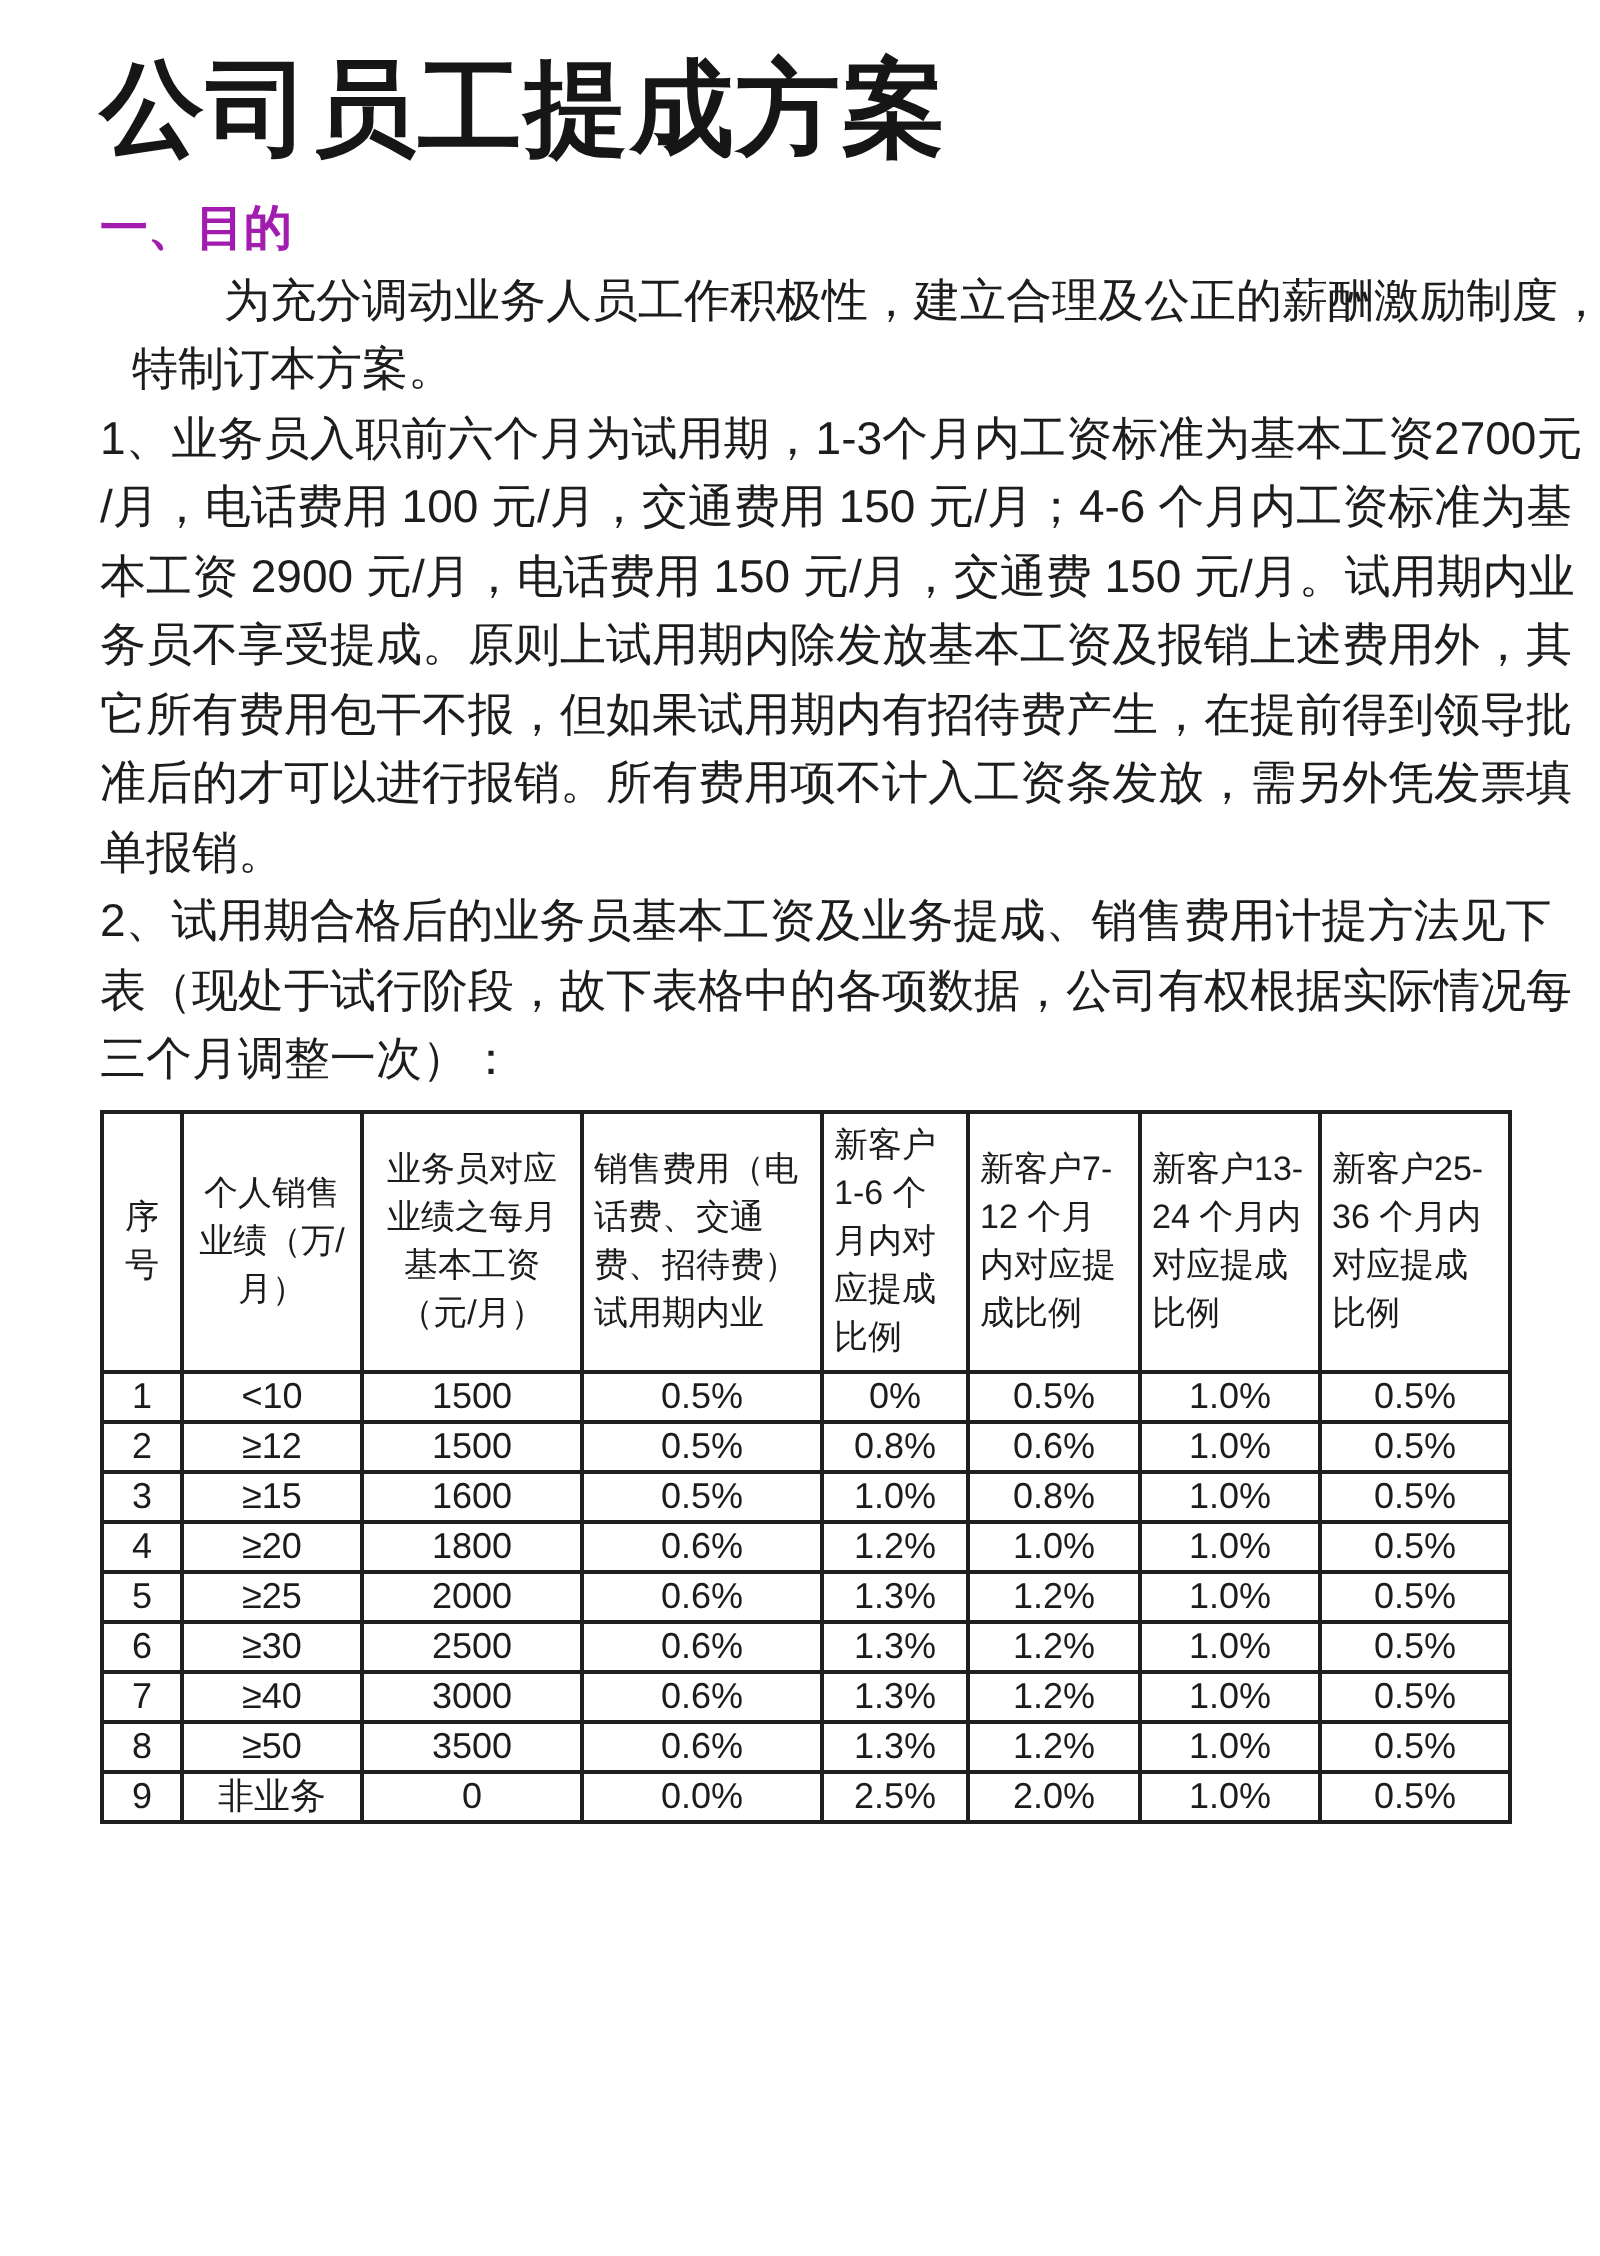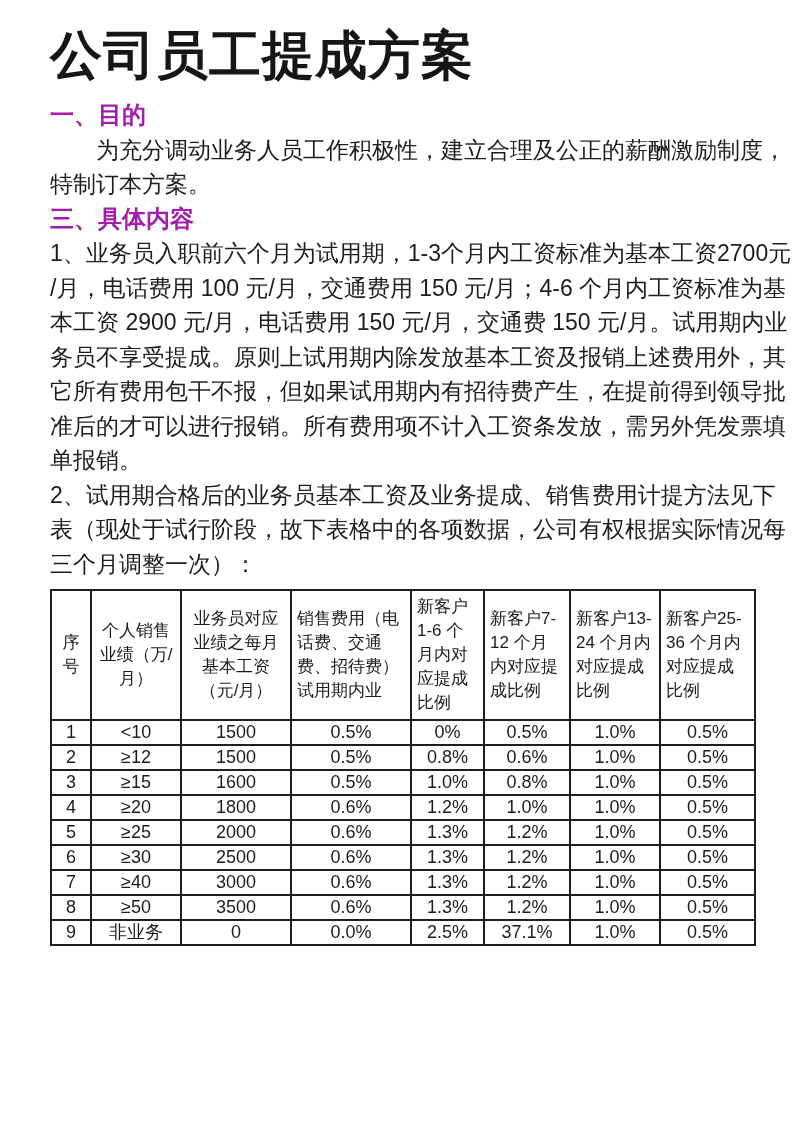"为充分调动业务人员工作积极性，建立合理及公正的薪酬激励制度，" .para.indent { margin-left: none -> 16px }
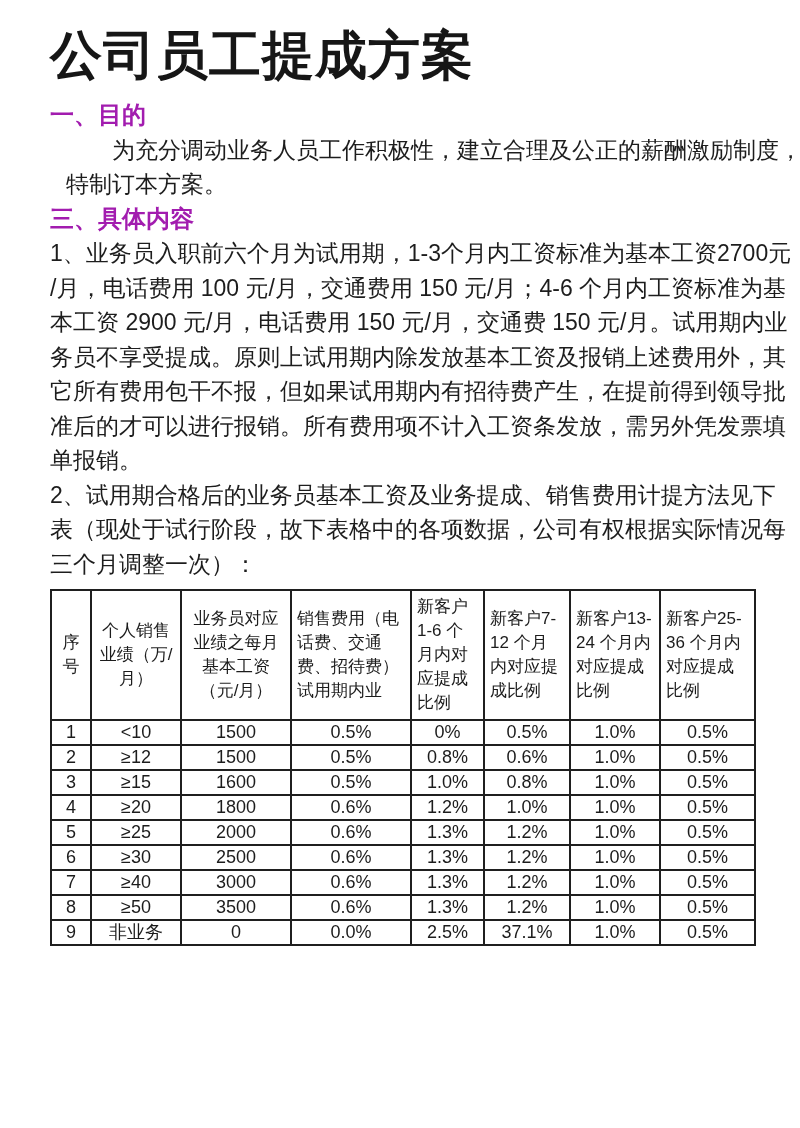"三、具体内容" h2.sec-heading { html: <h2>三、具体内容</h2> -> none }
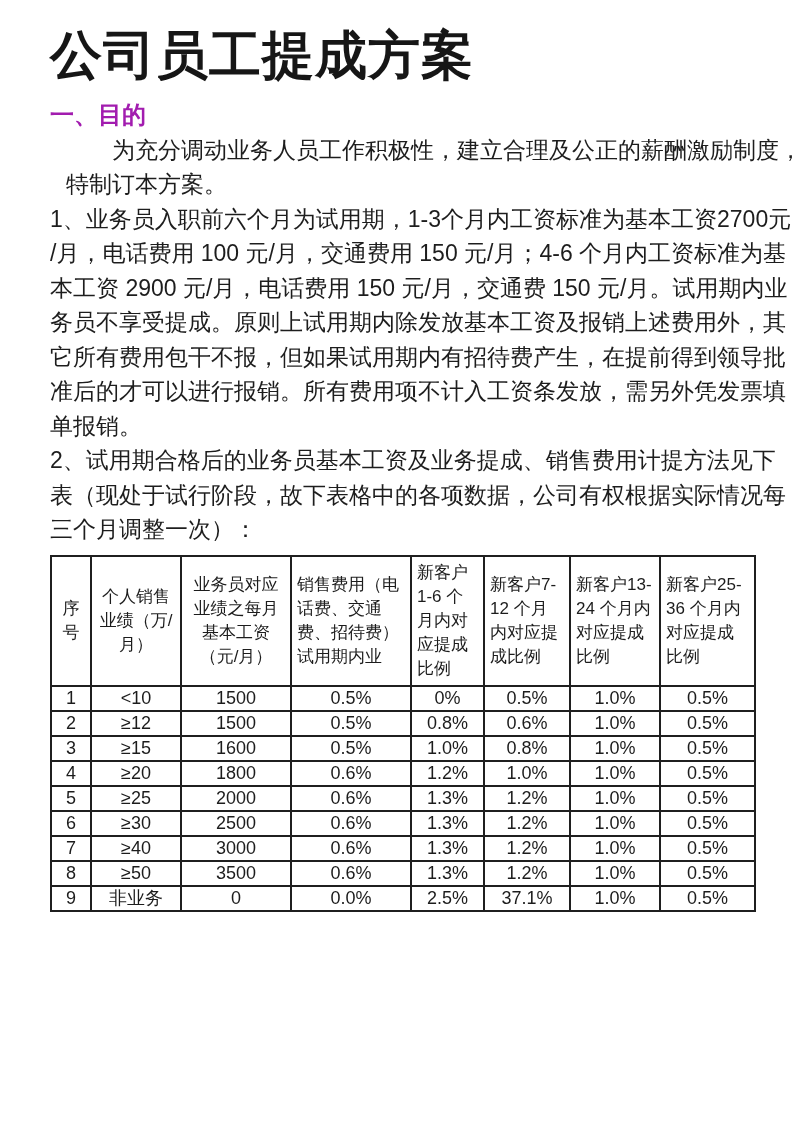"37.1%" td { text: 37.1% -> 2.0% }
